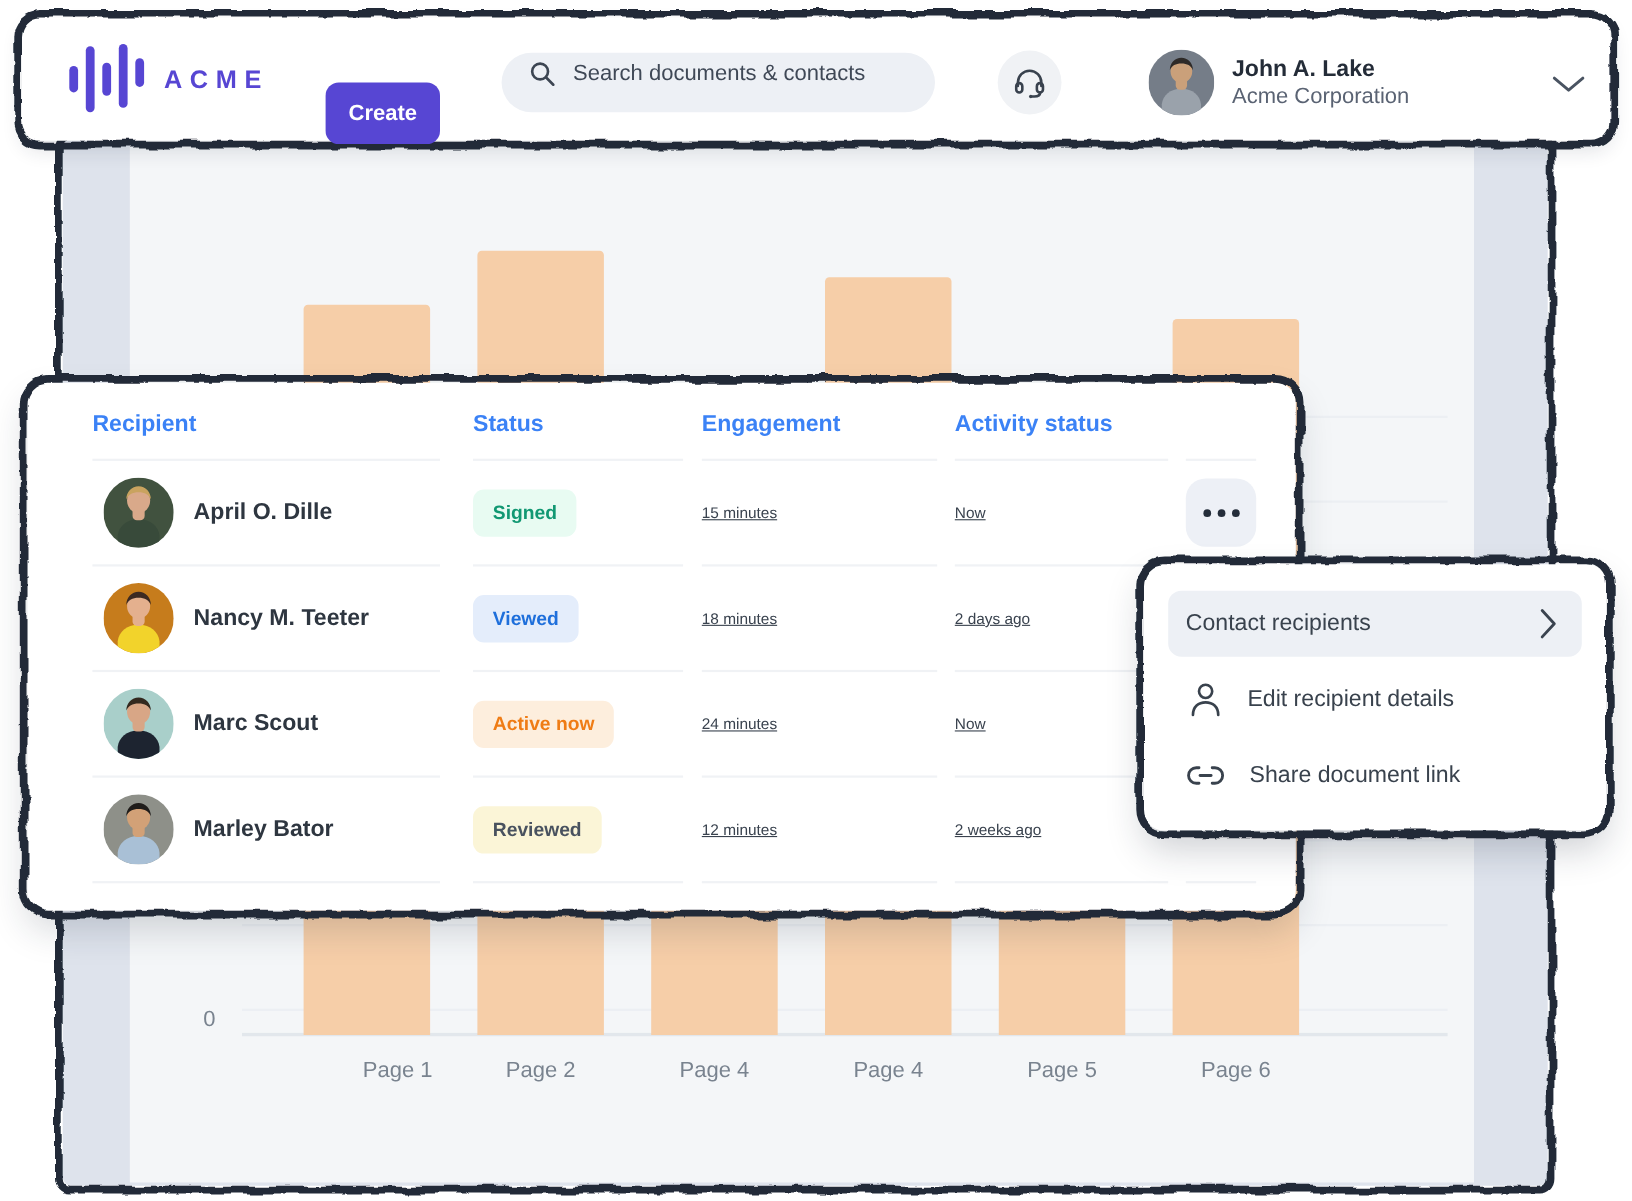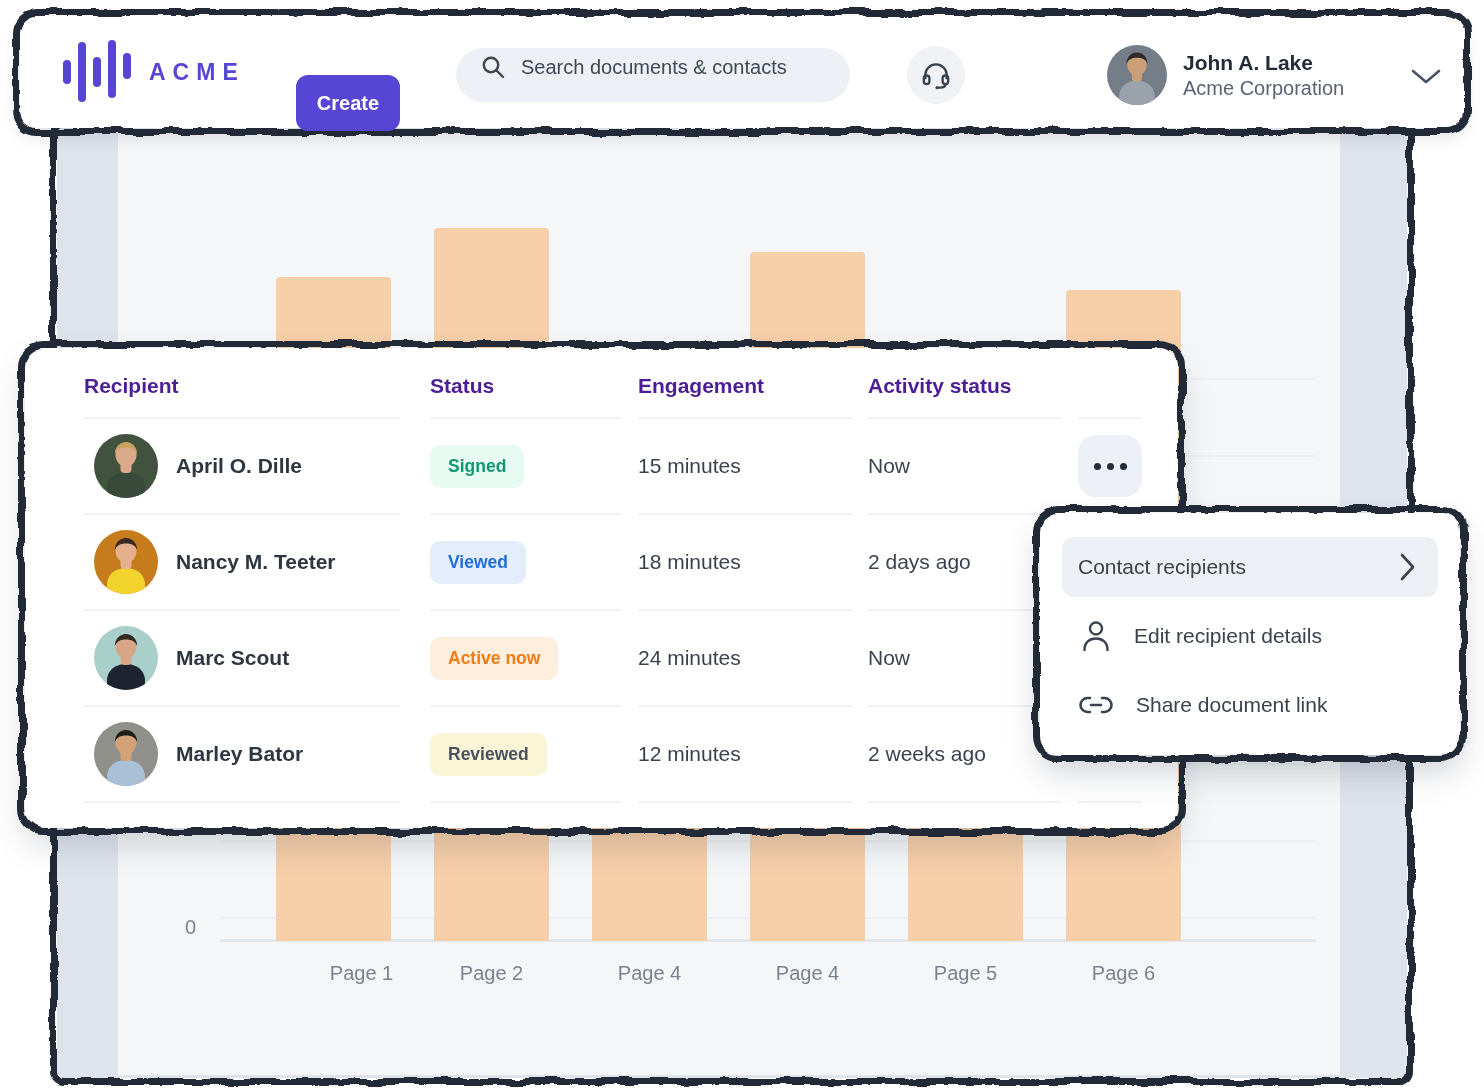"John A. Lake" .user { left: 1087px -> 1024px }
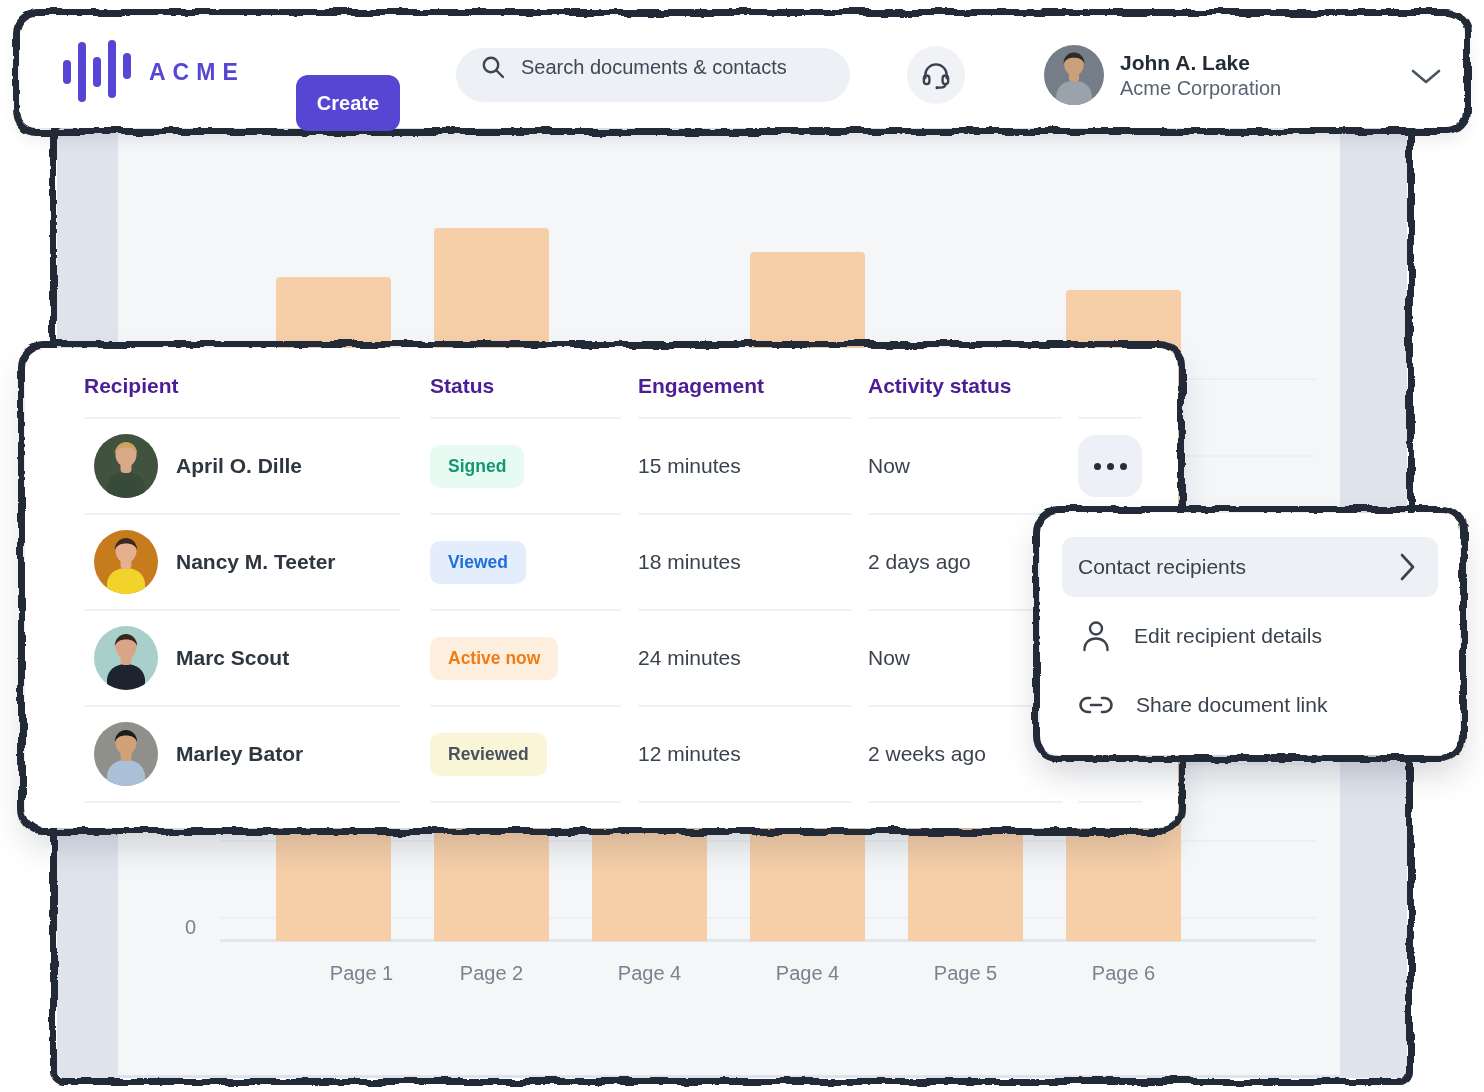"Recipient" .col-h { color: #4c1d95 -> #3b82f6 }
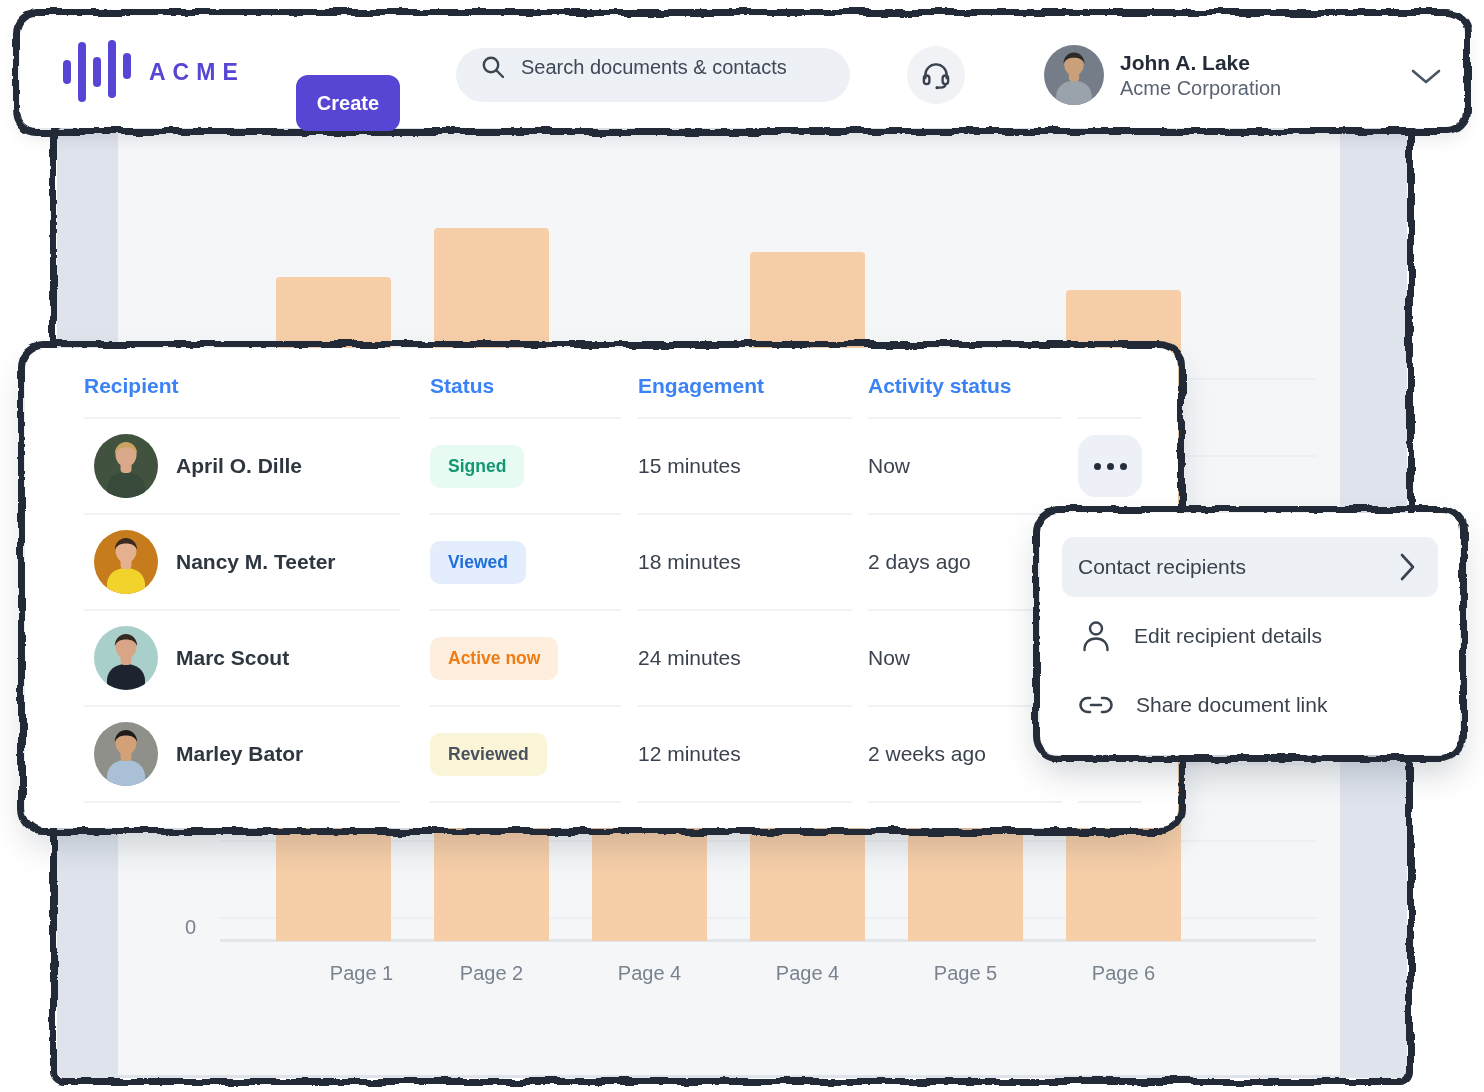"15 minutes" .cell-text { font-size: 21px -> 14px; text-decoration: none -> underline }
